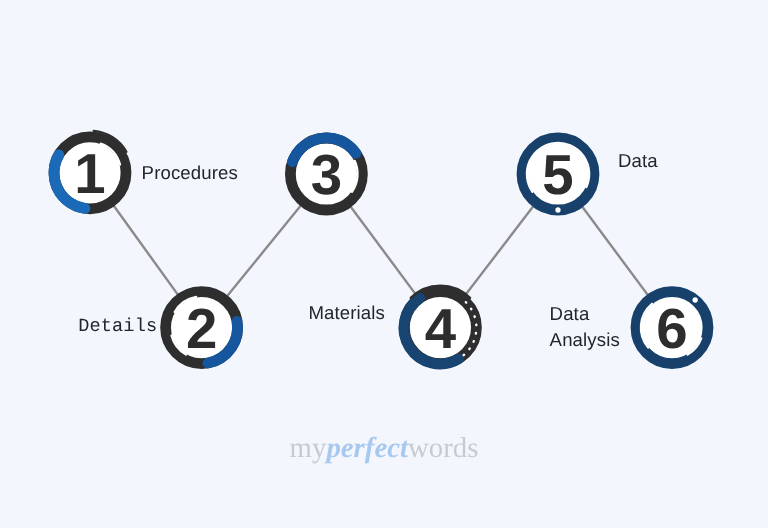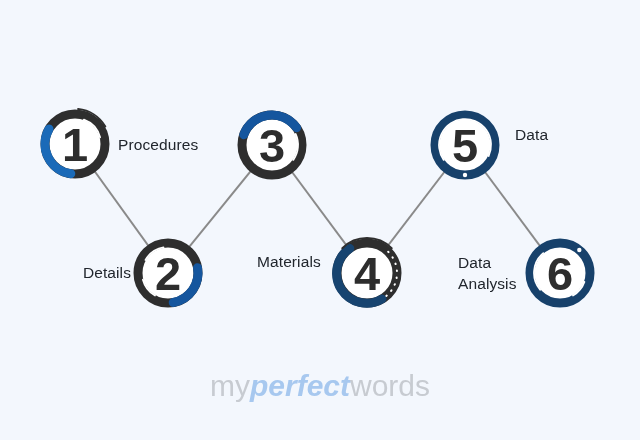"Details" .label.align-right { font-family: none -> Liberation Mono, monospace }
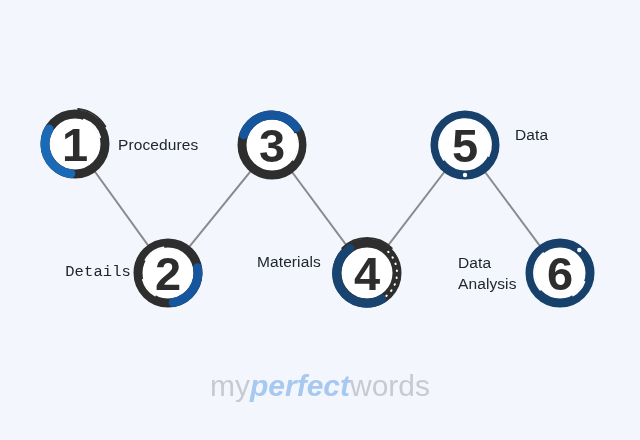"myperfectwords" .watermark { font-family: Liberation Sans, sans-serif -> Liberation Serif, serif; font-size: 30px -> 24px; top: 370px -> 358px }
